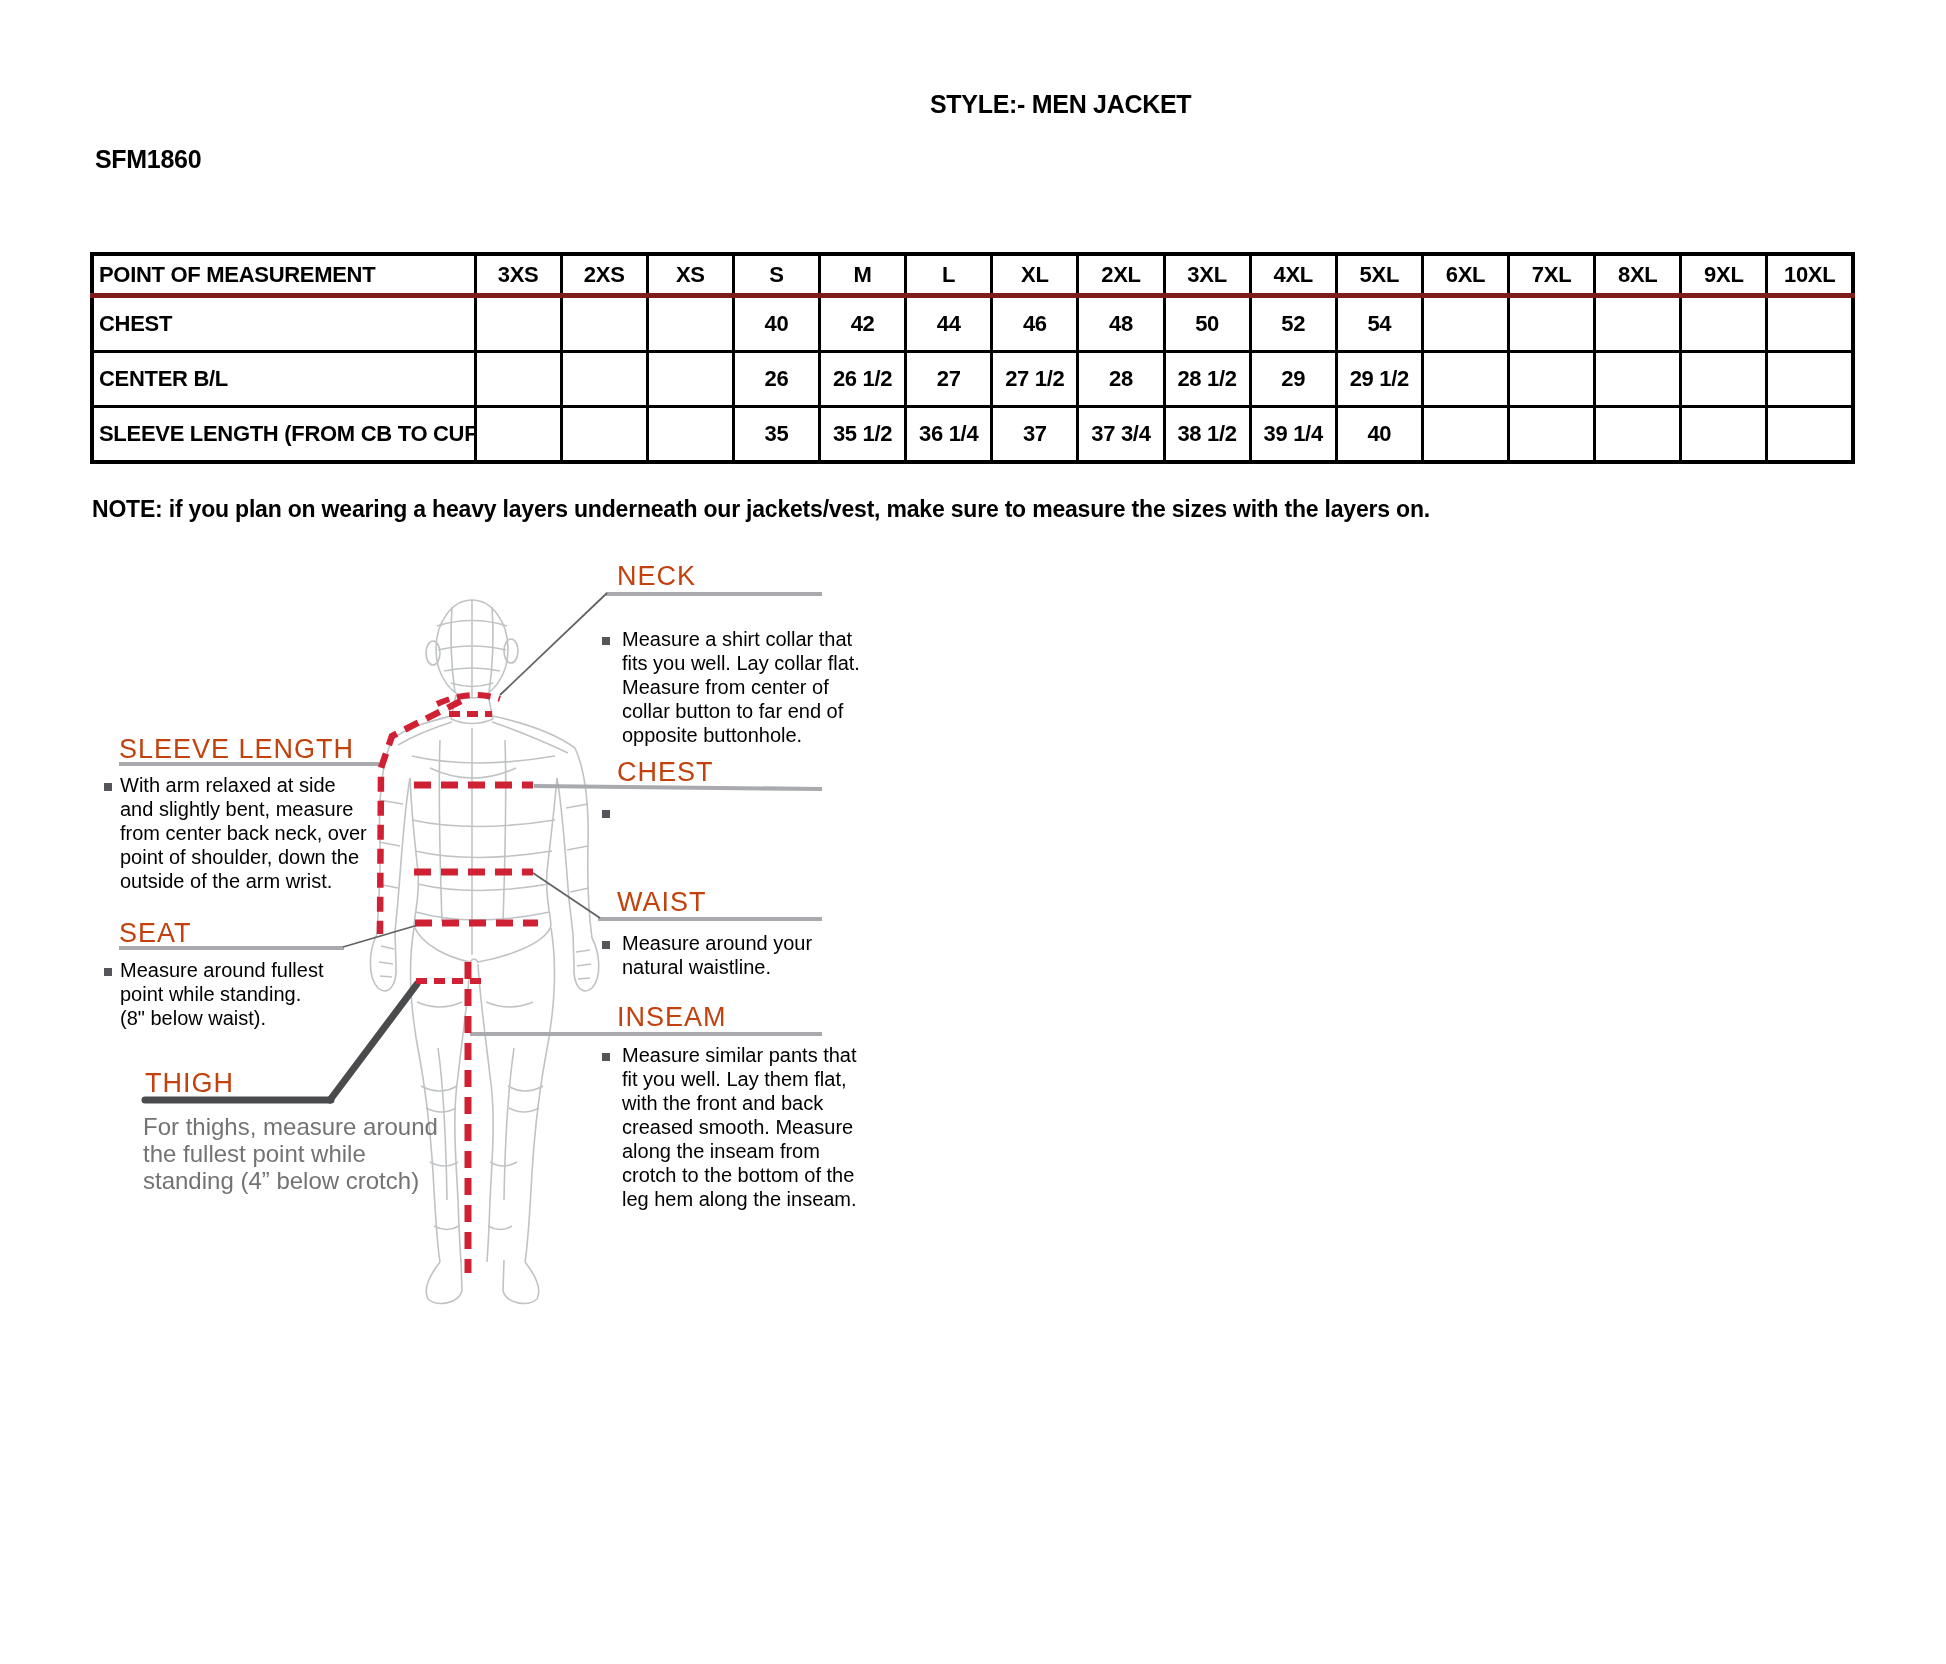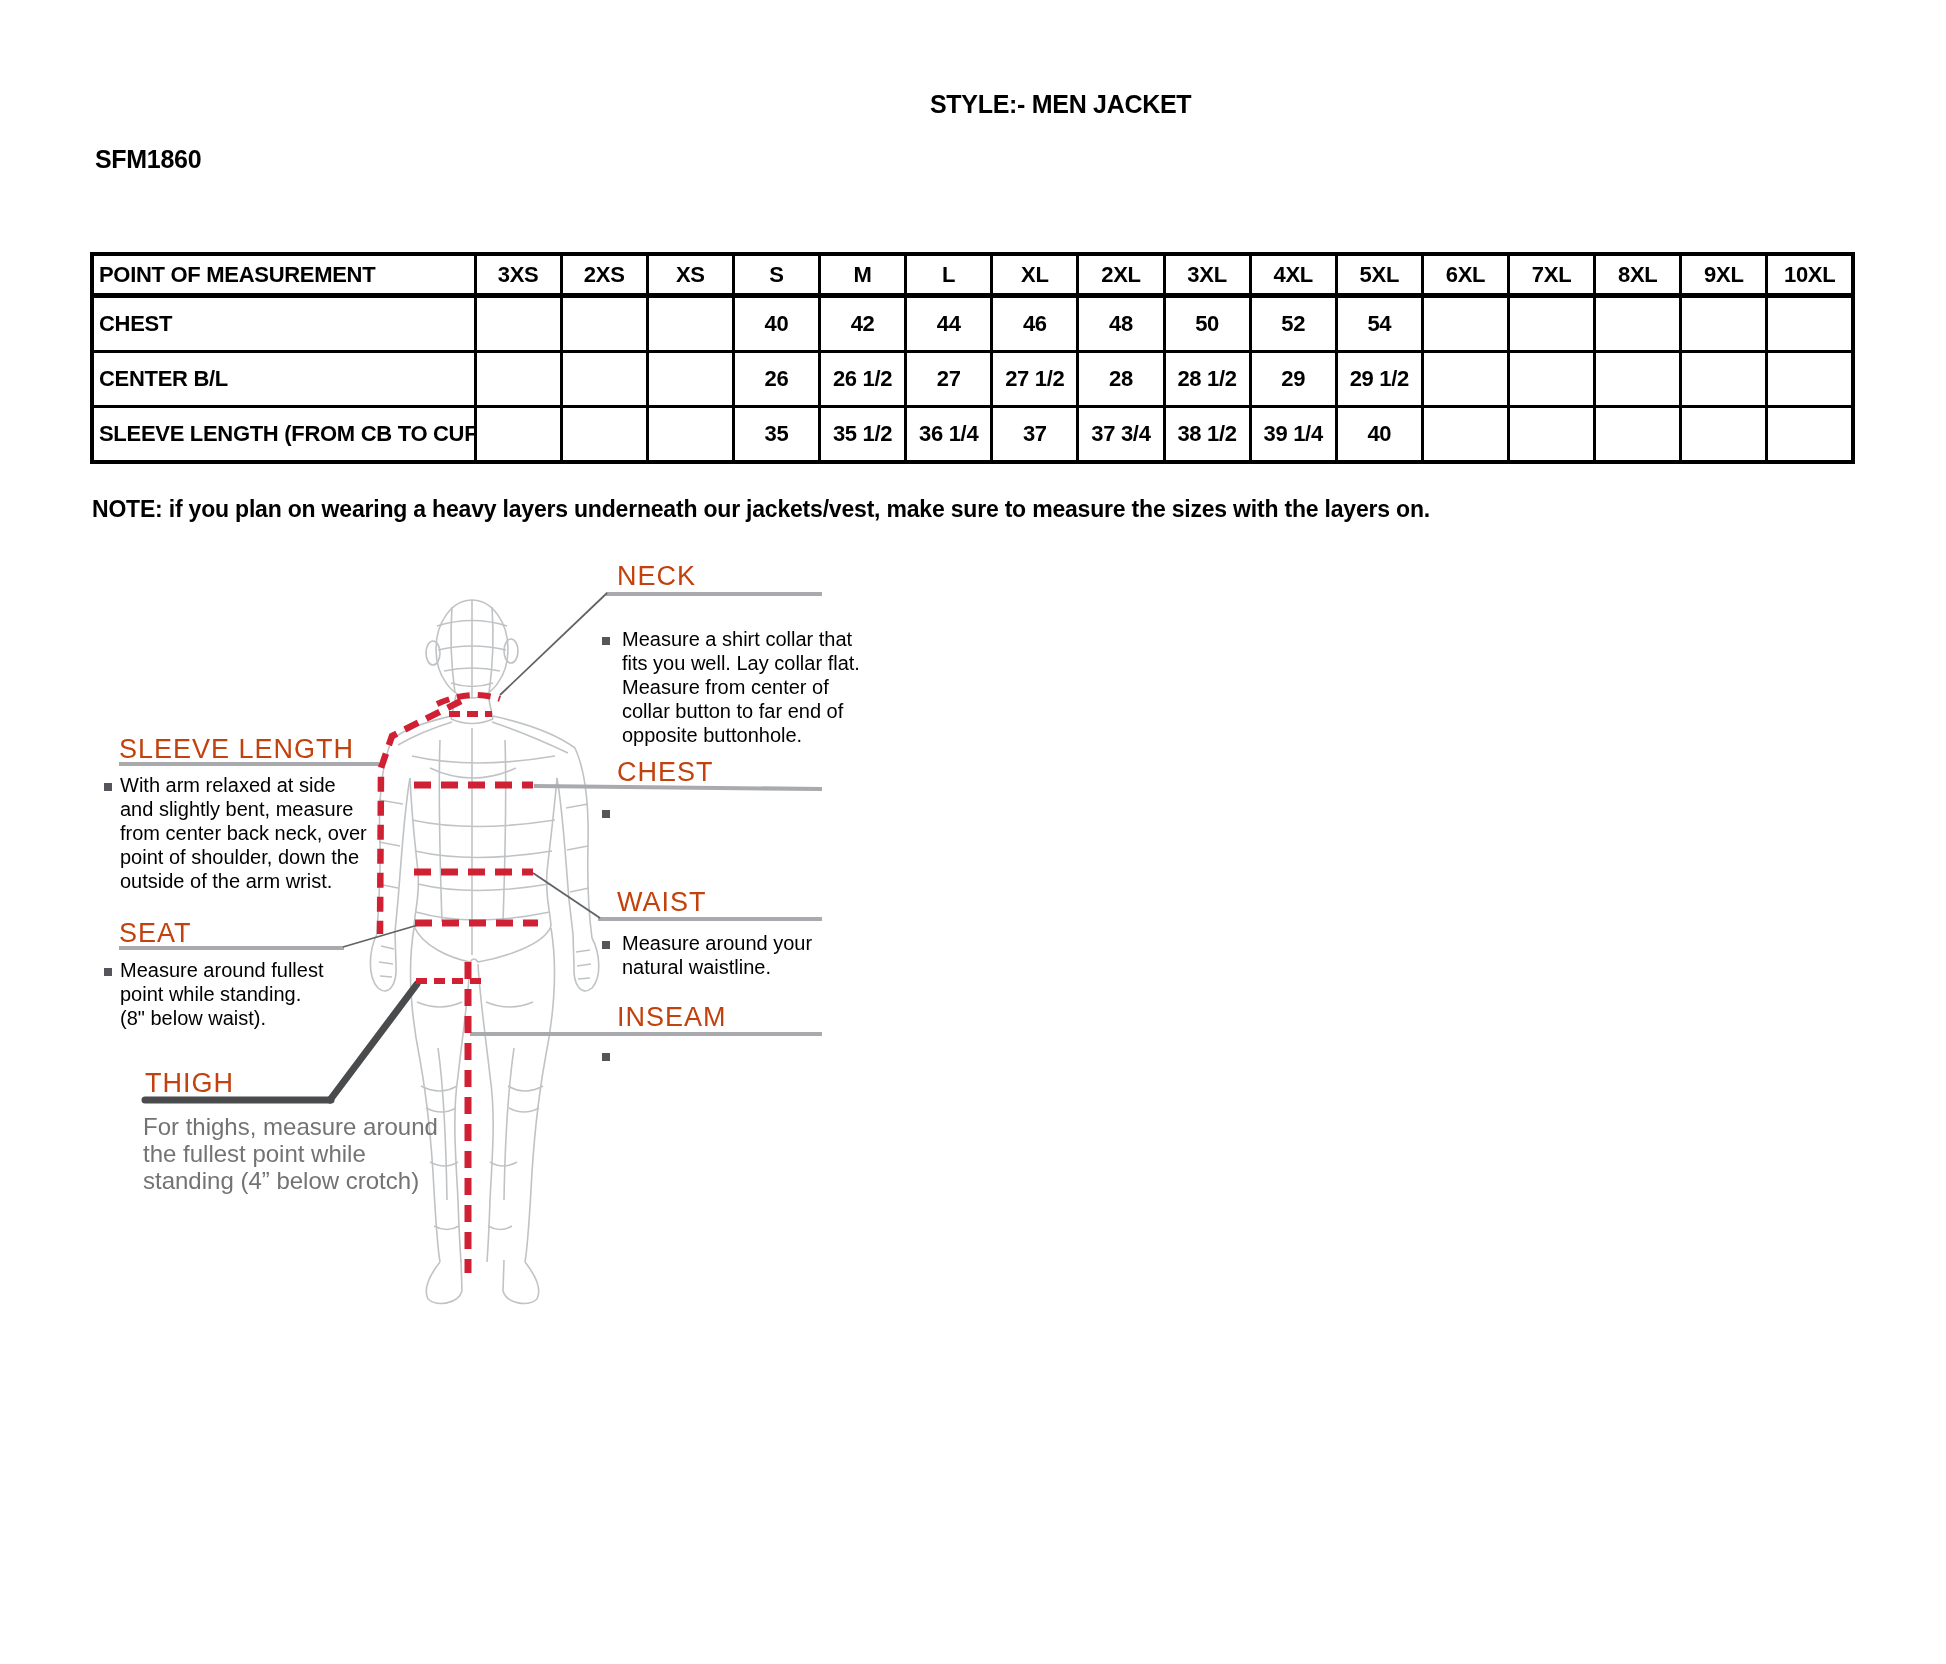"POINT OF MEASUREMENT" #size-table thead th { border-bottom: 5px solid #000000 -> 5px solid #7f1d1d }
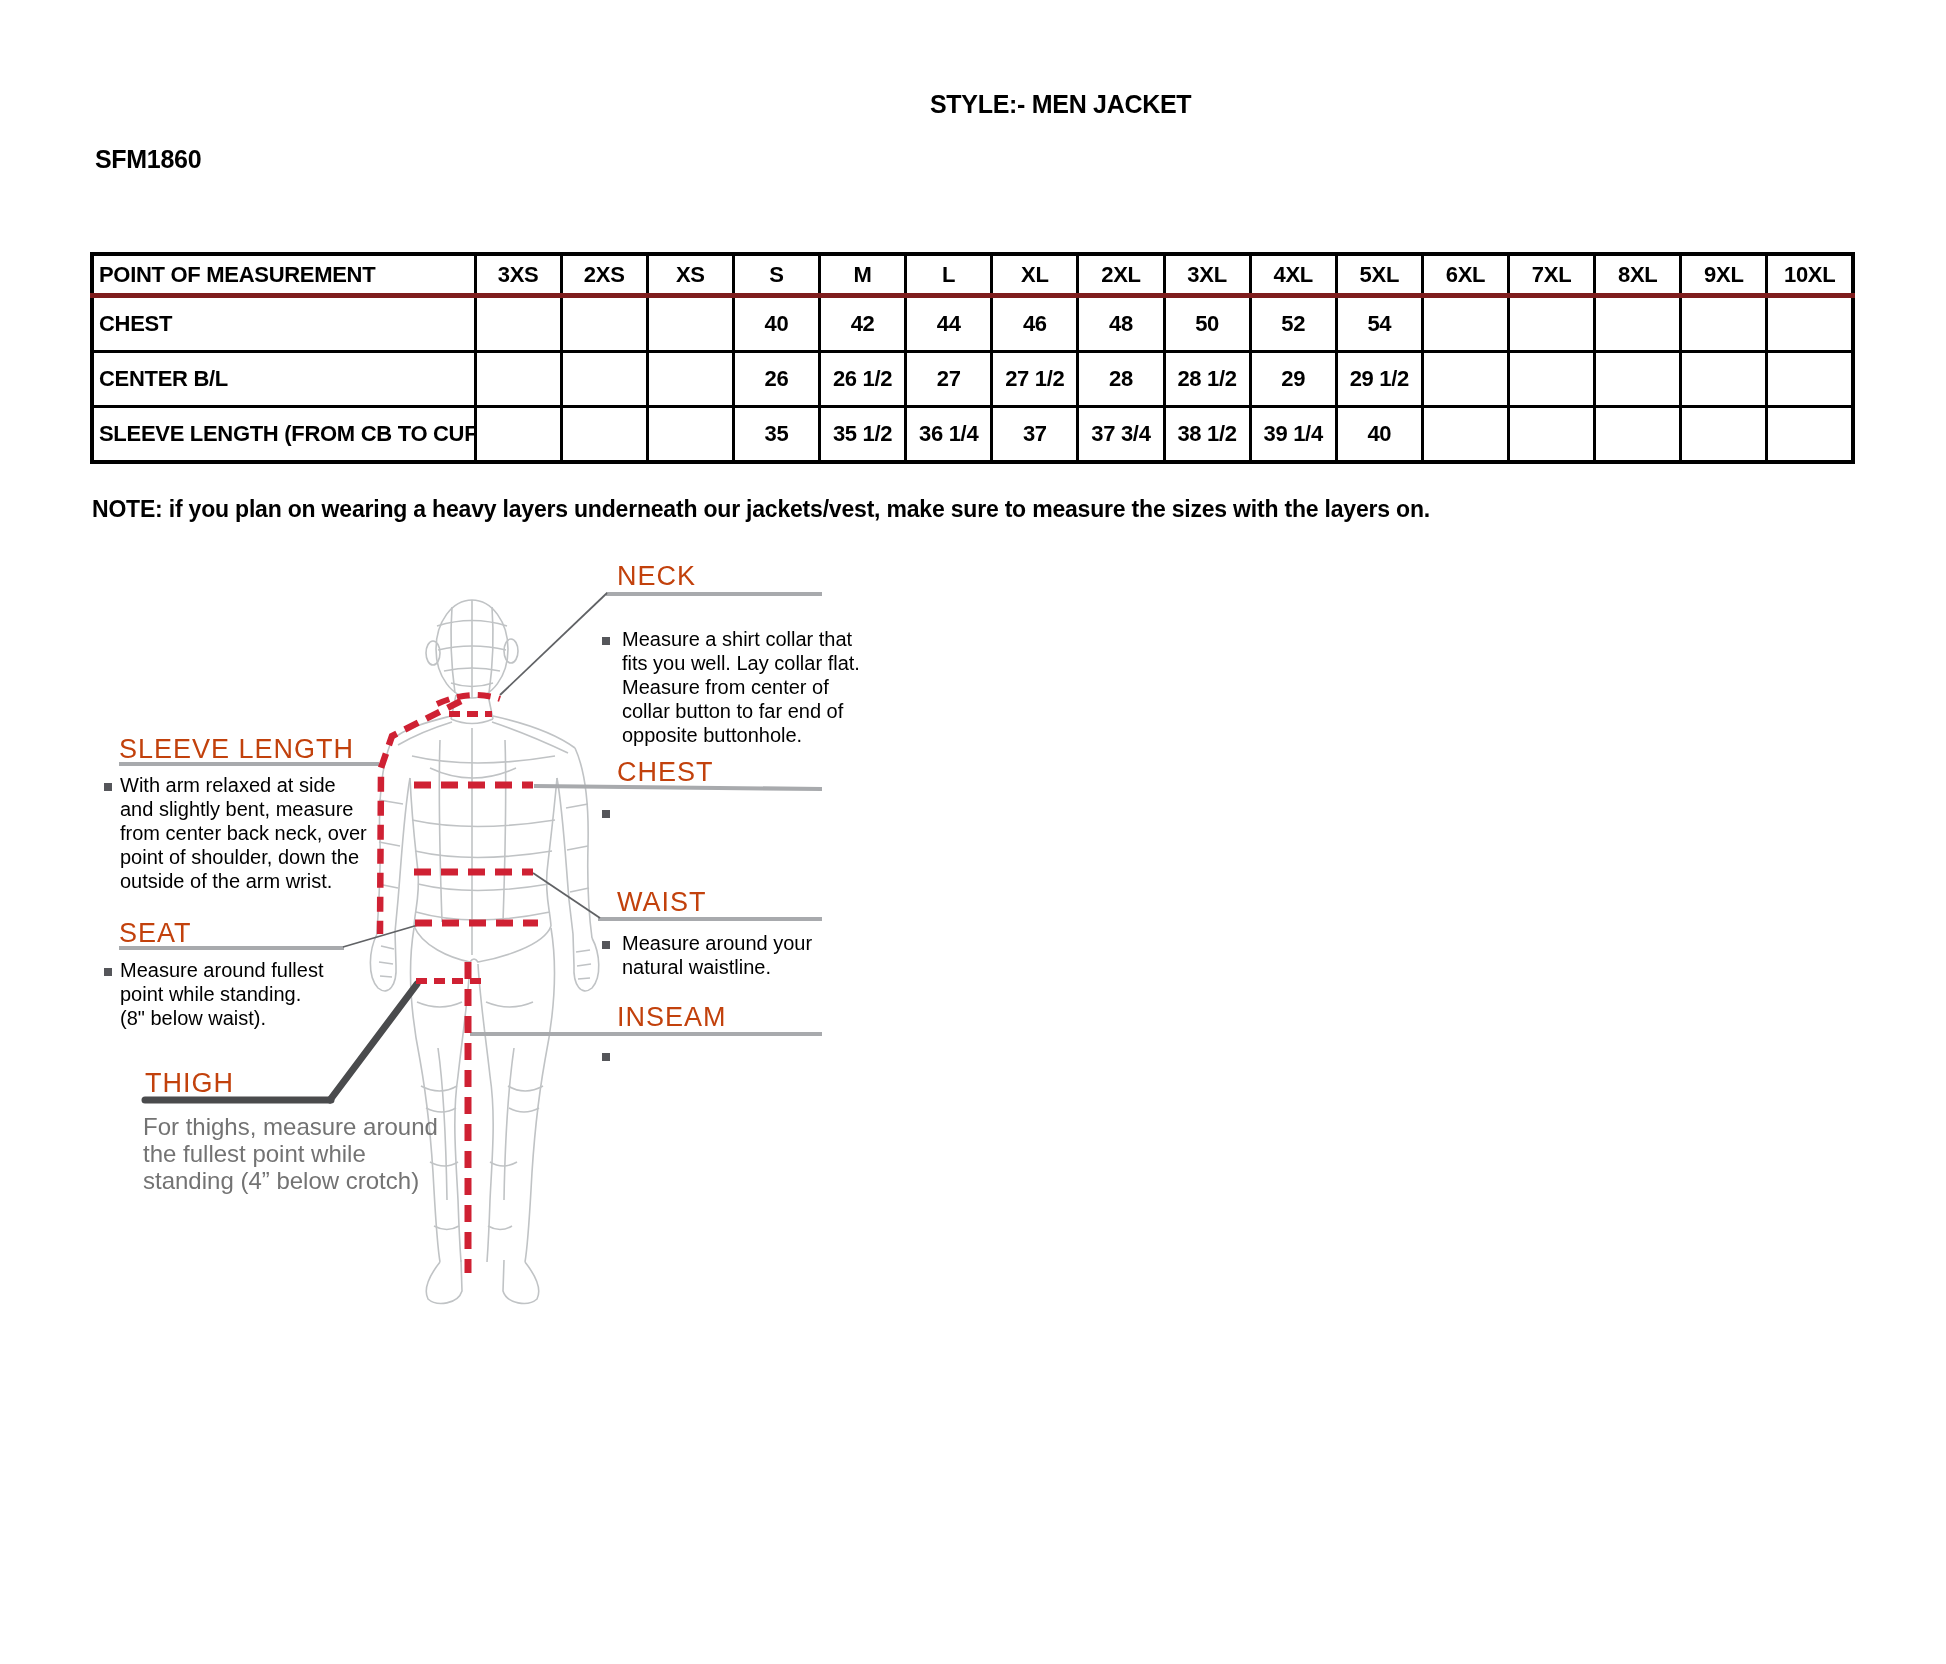"Measure similar pants that" div.abs { html: none -> <div>Measure similar pants that fit you well. Lay them flat, with the front and back creased smooth. Measure along the inseam from crotch to the bottom of the leg hem along the inseam.</div> }
